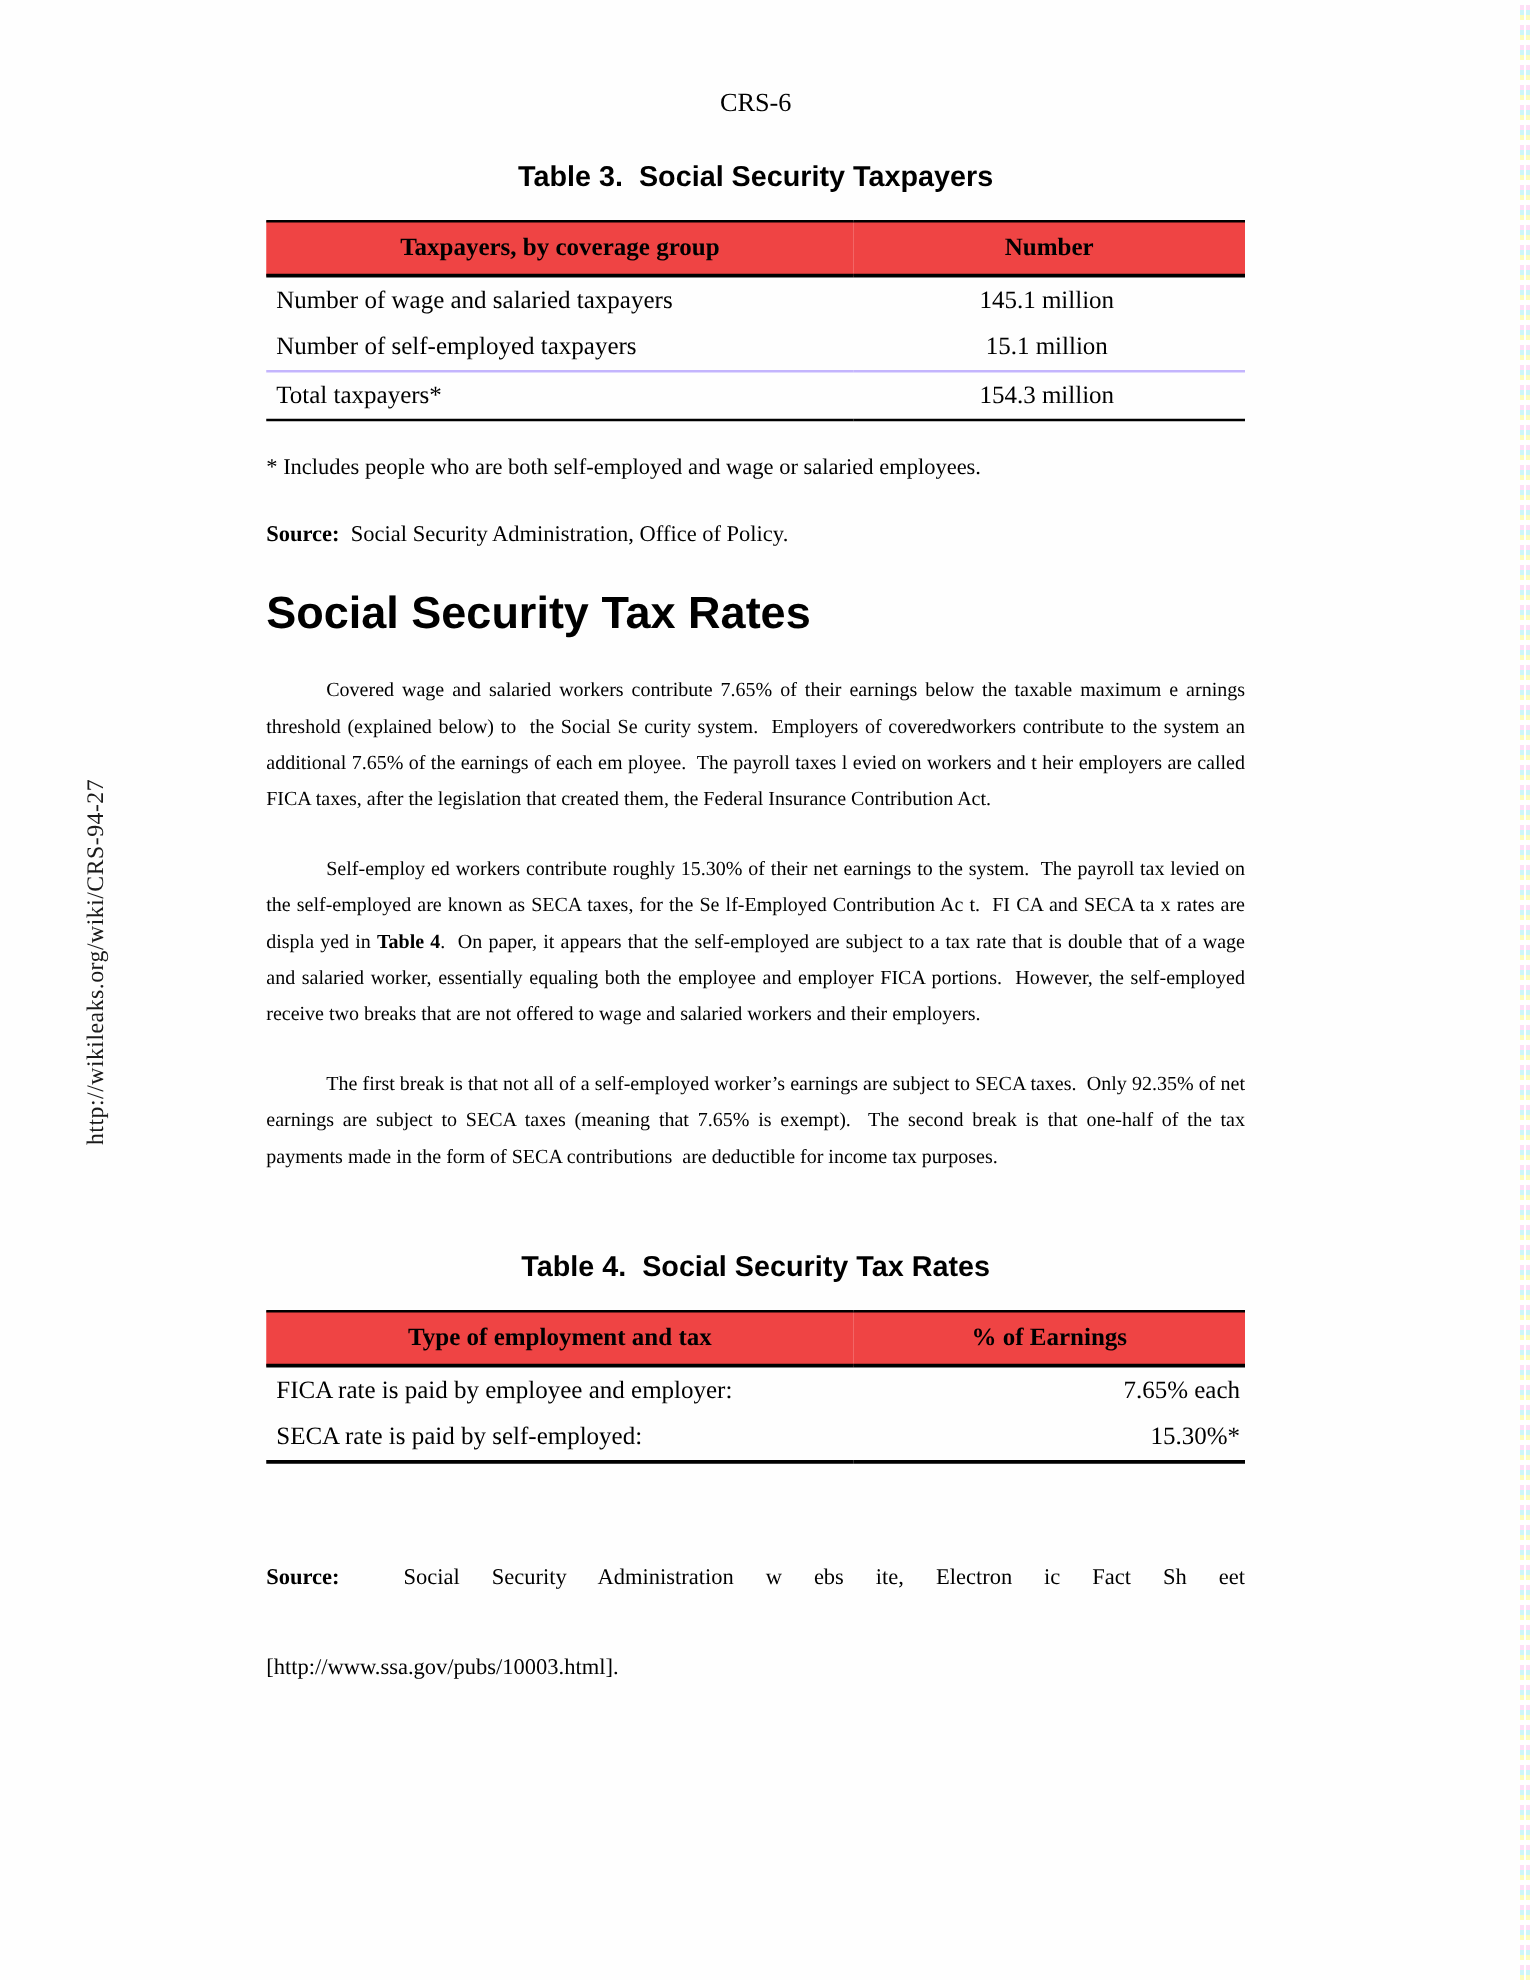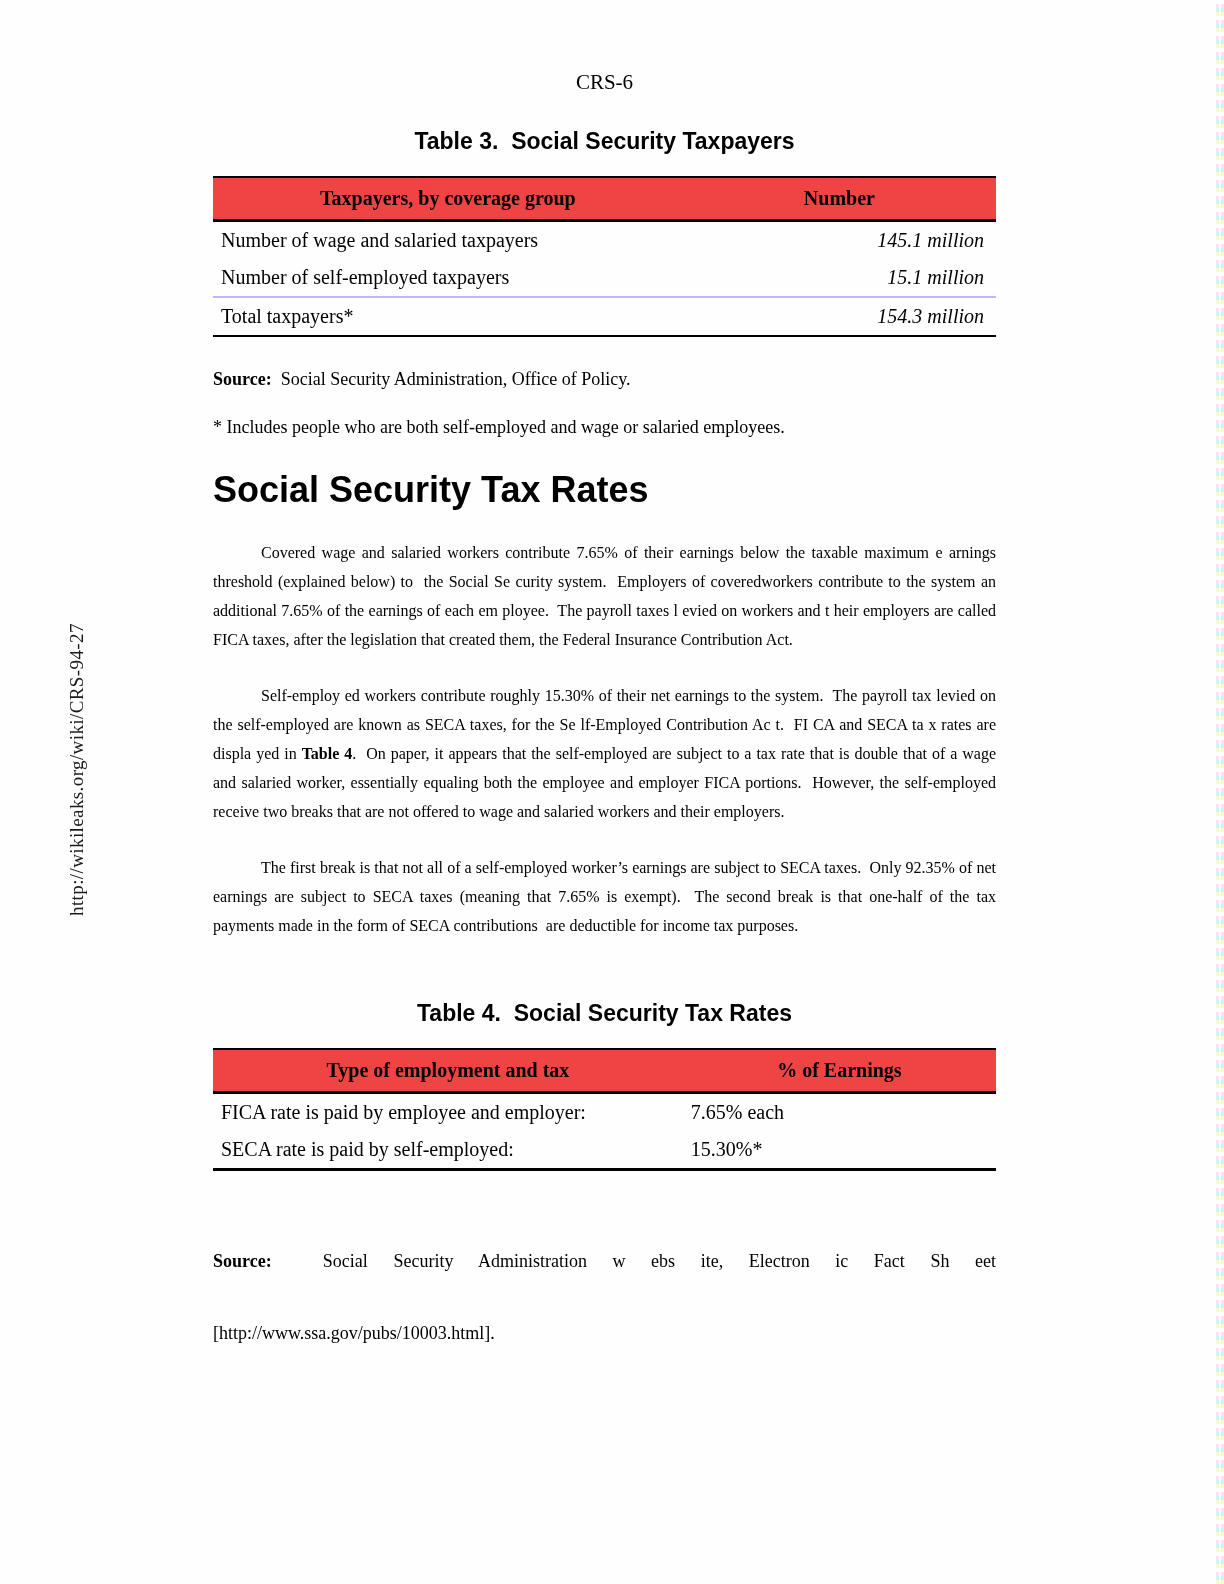"145.1 million" .t3 td.value { font-style: italic -> none; text-align: right -> center }
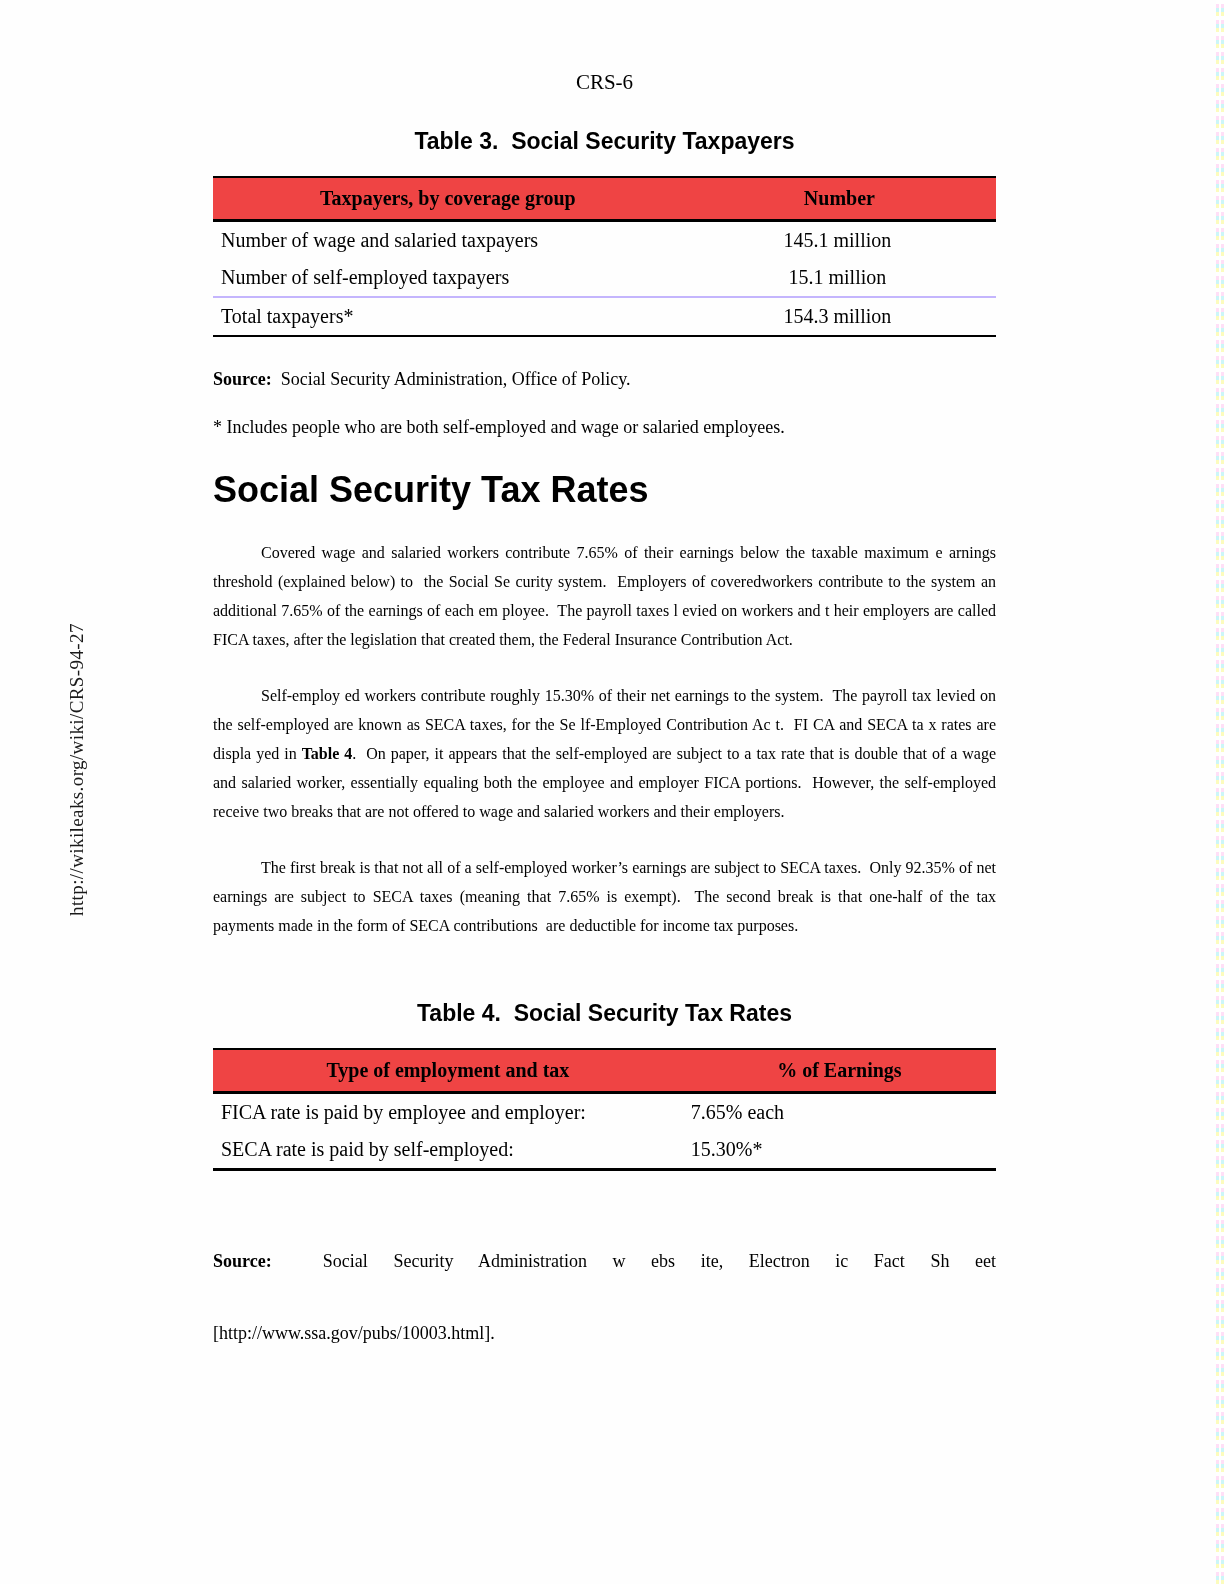"Source: Social Security Administration," div.note { order: before "* Includes people who are" -> after "* Includes people who are" }
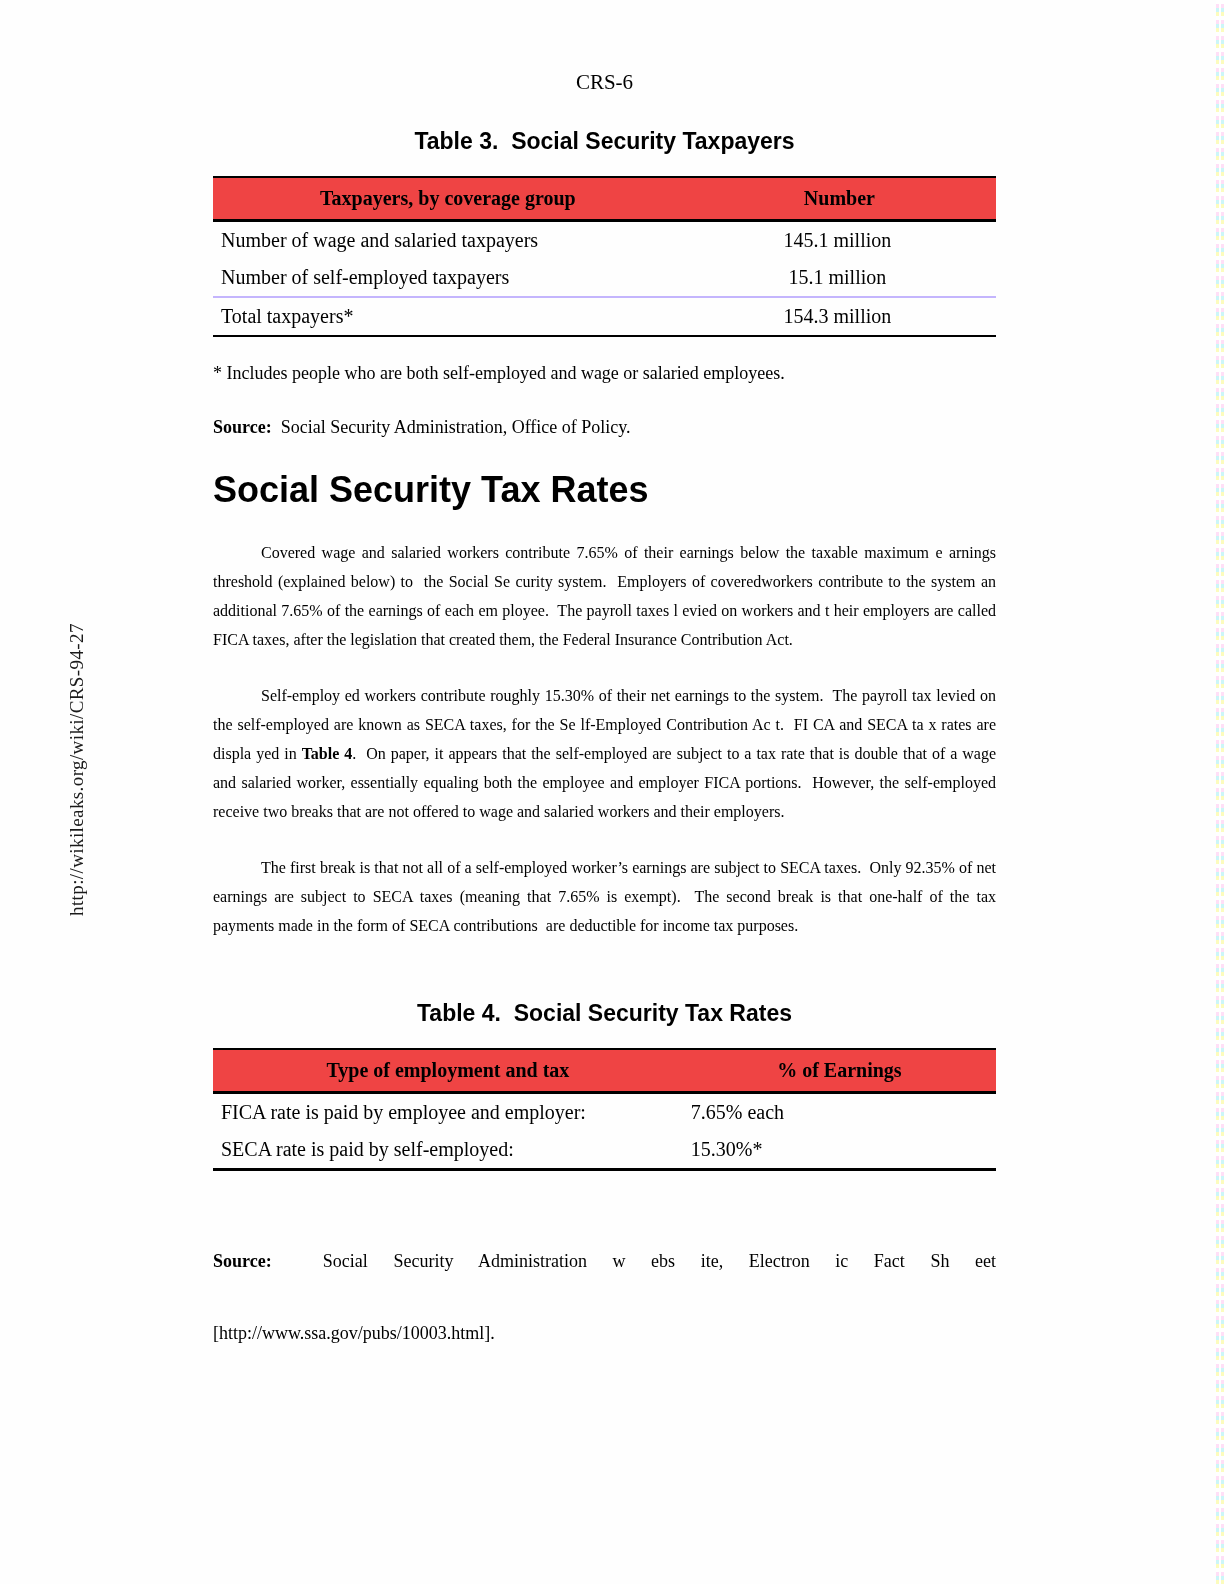"7.65% each" .t4 td.value { text-align: left -> right }
